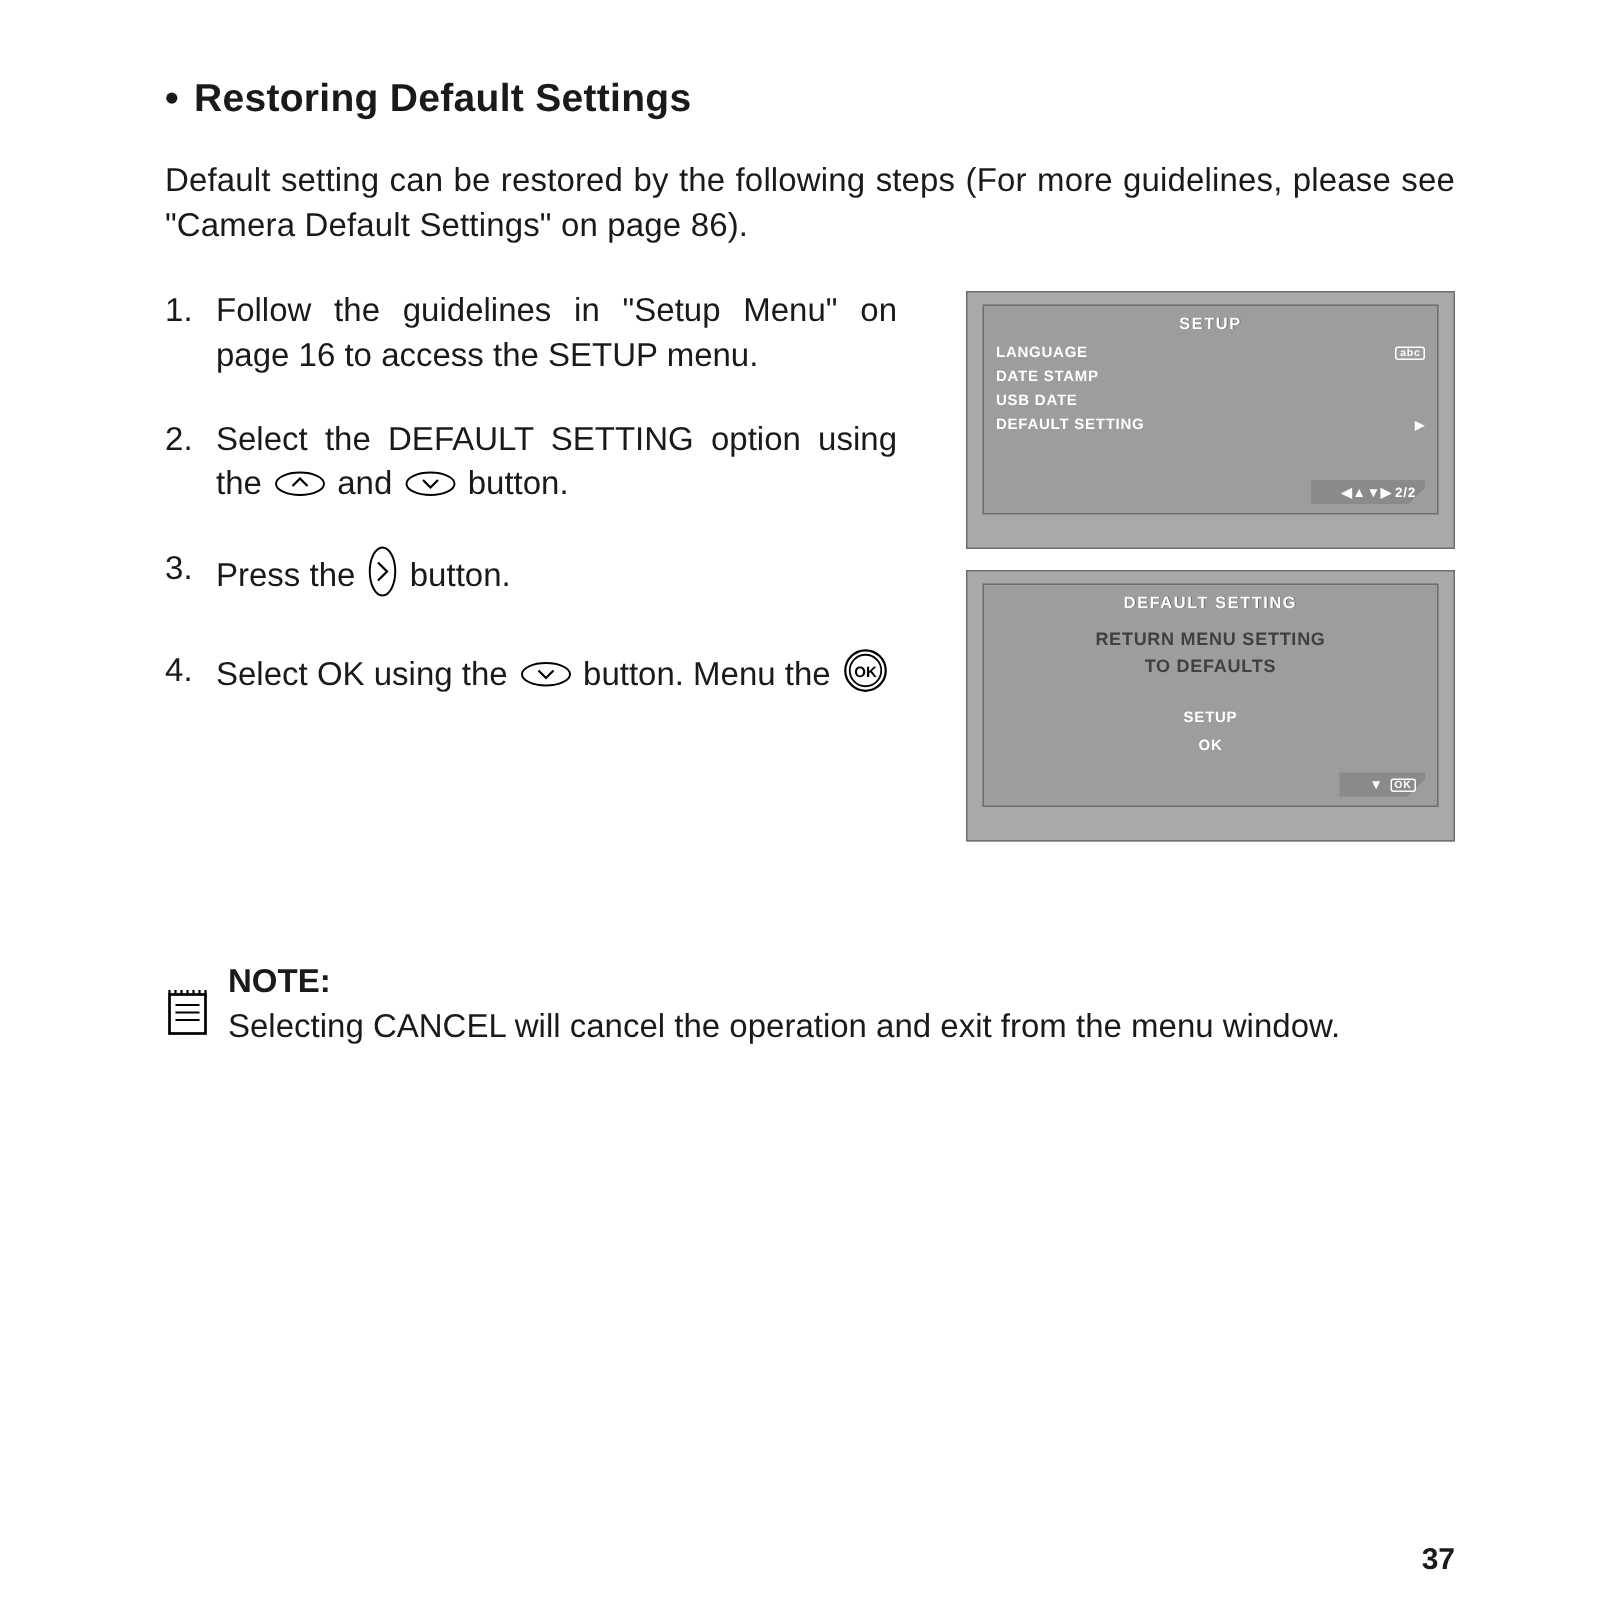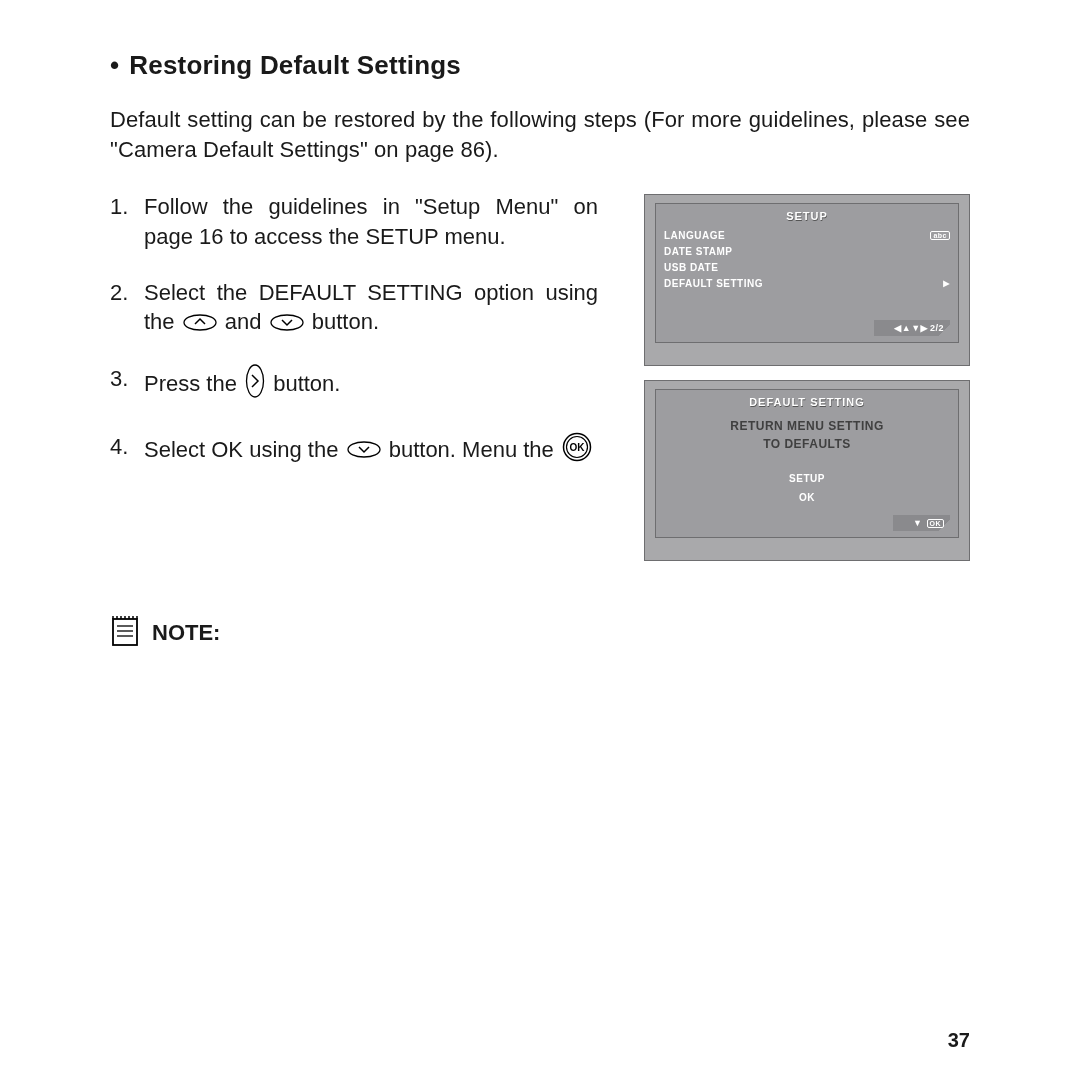"NOTE:" .note-block { align-items: center -> flex-end; margin-top: 50px -> 78px }
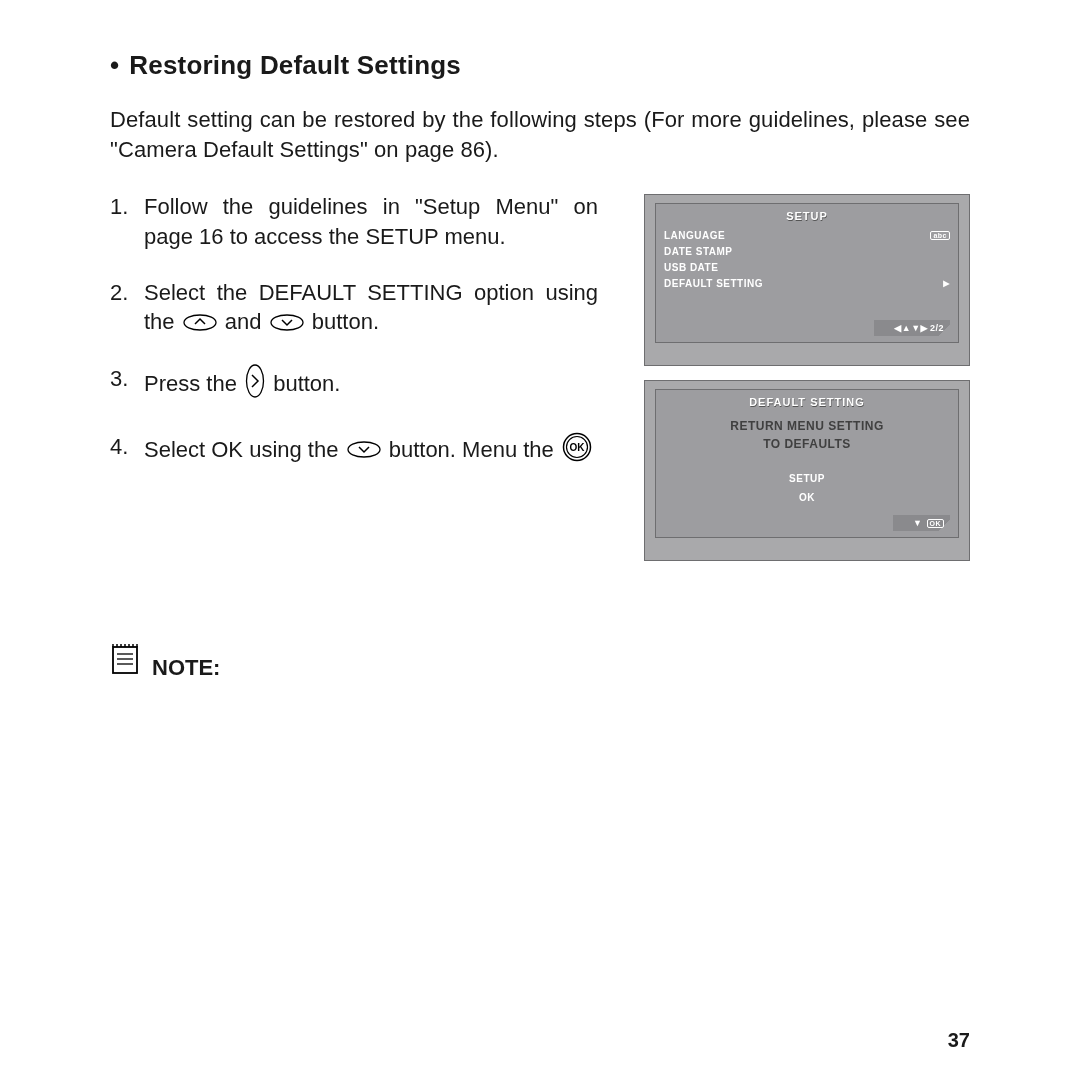"Selecting CANCEL will cancel the" span { html: none -> <span>Selecting CANCEL will cancel the operation and exit from the menu window.</span> }
